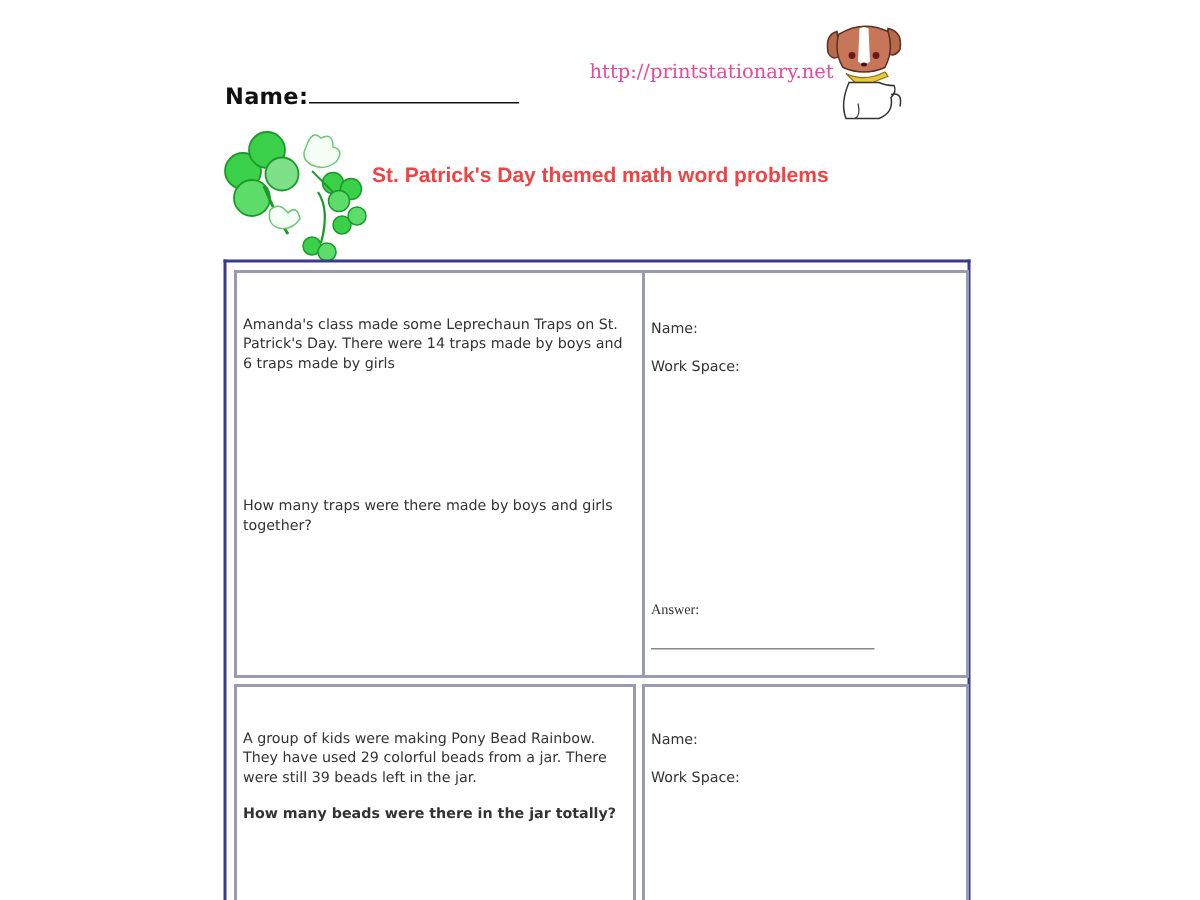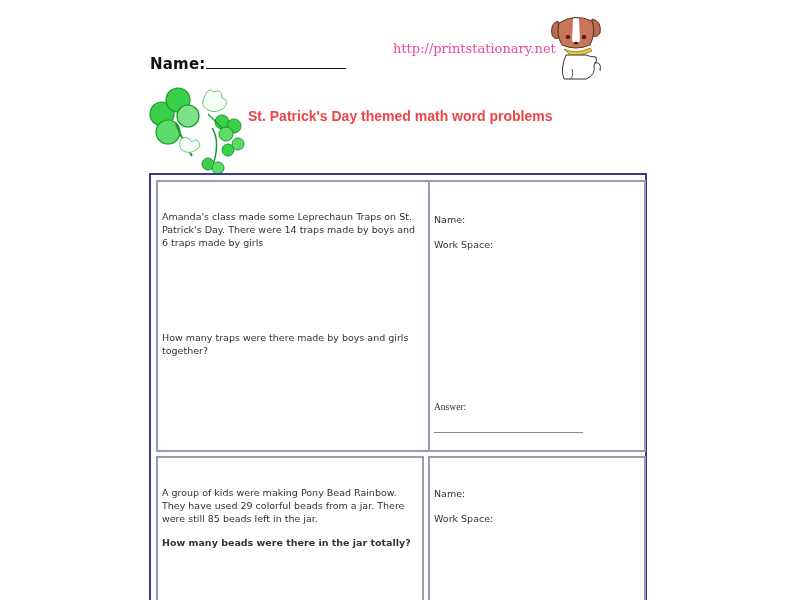"A group of kids were" div.txt { text: 85 -> 39 }
